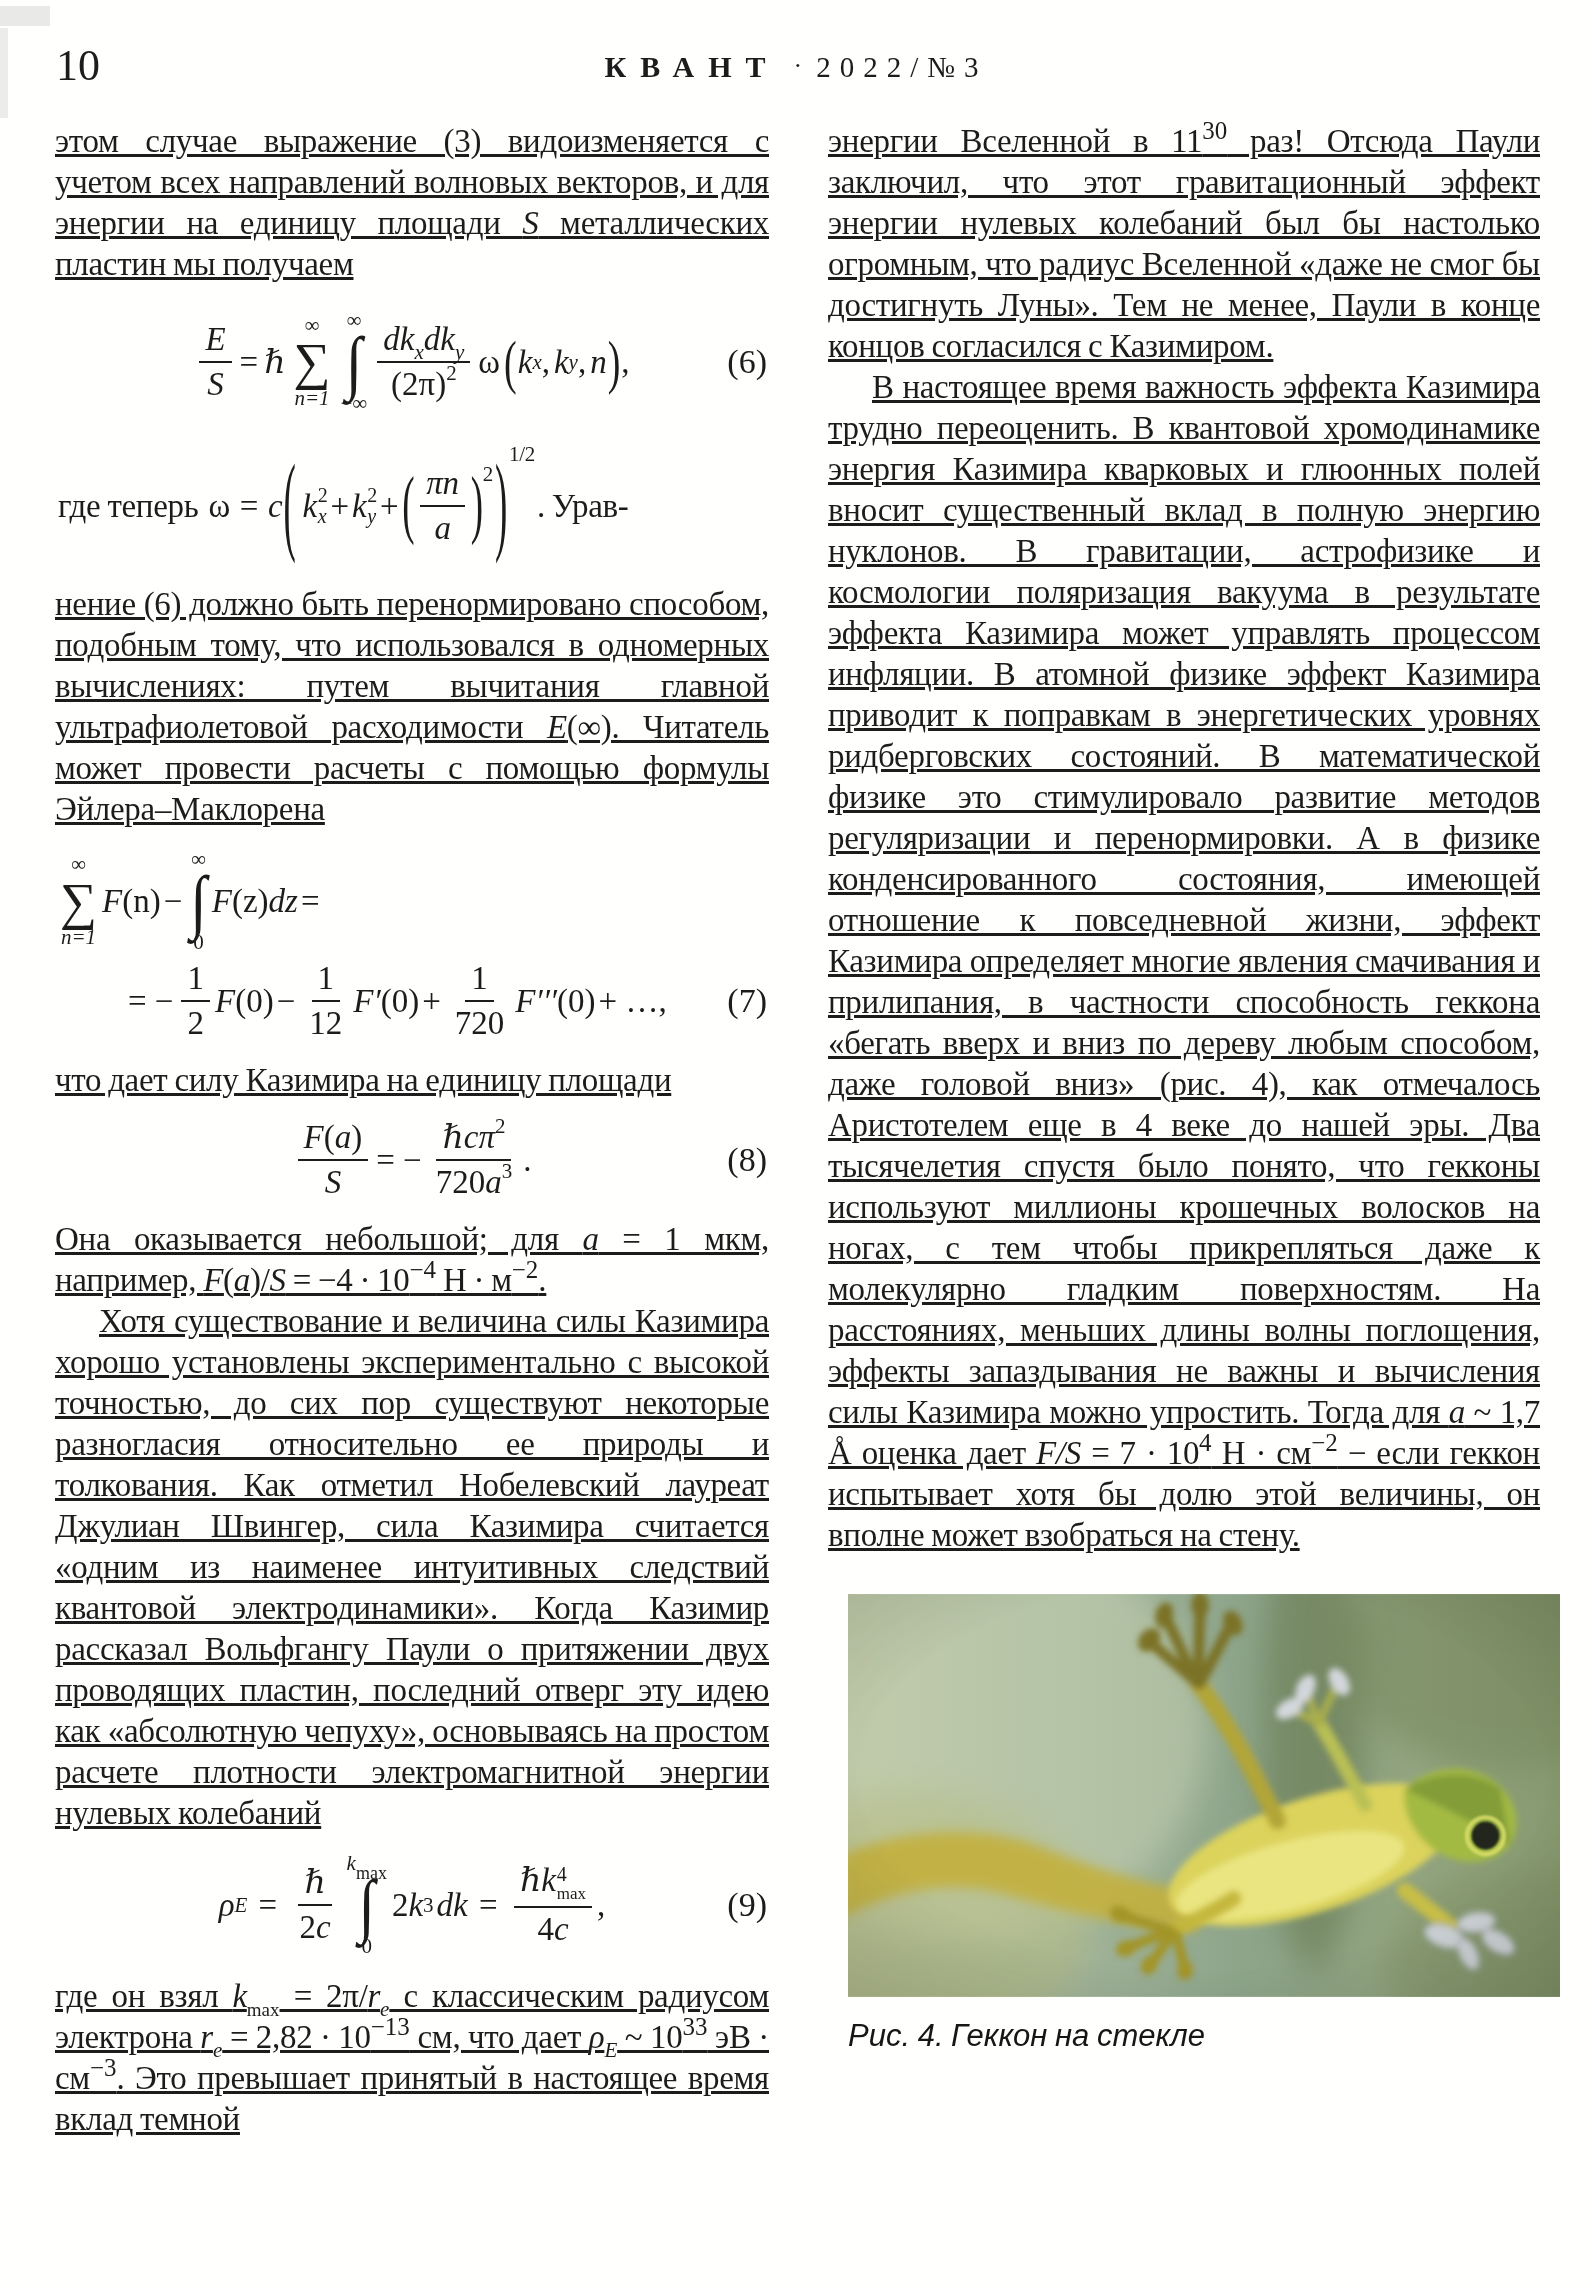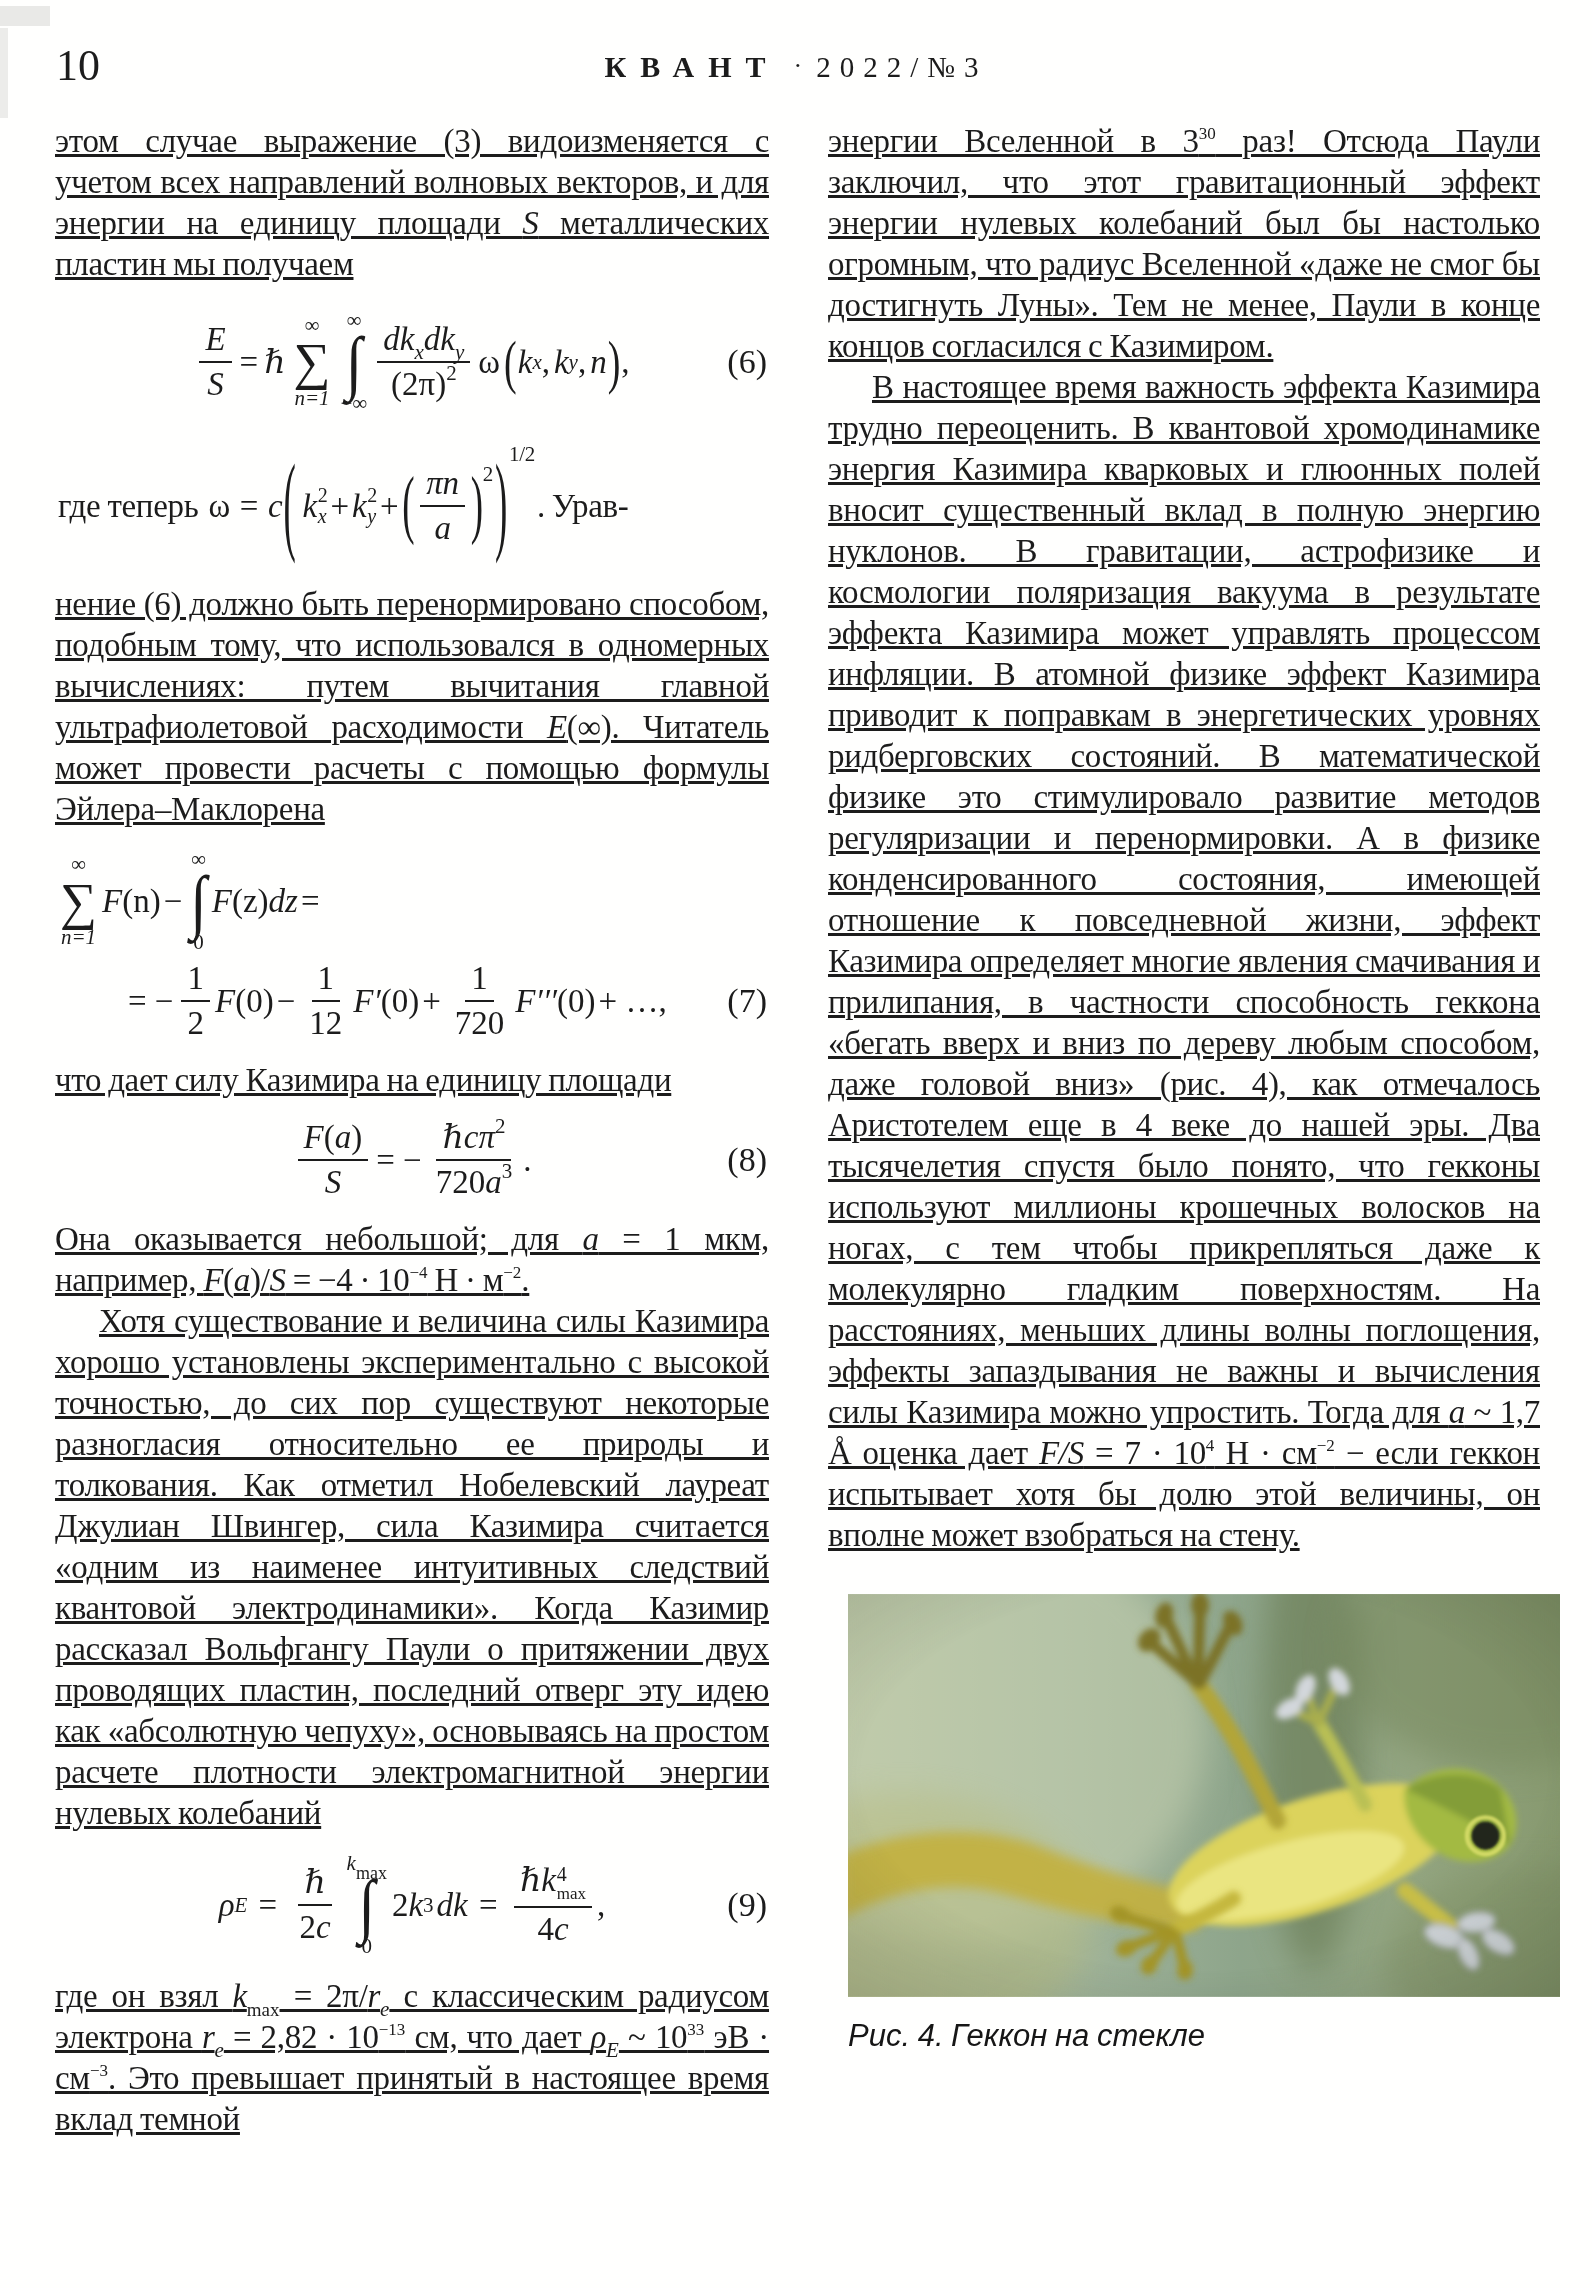"энергии Вселенной в 3" span { text: 3 -> 11 }
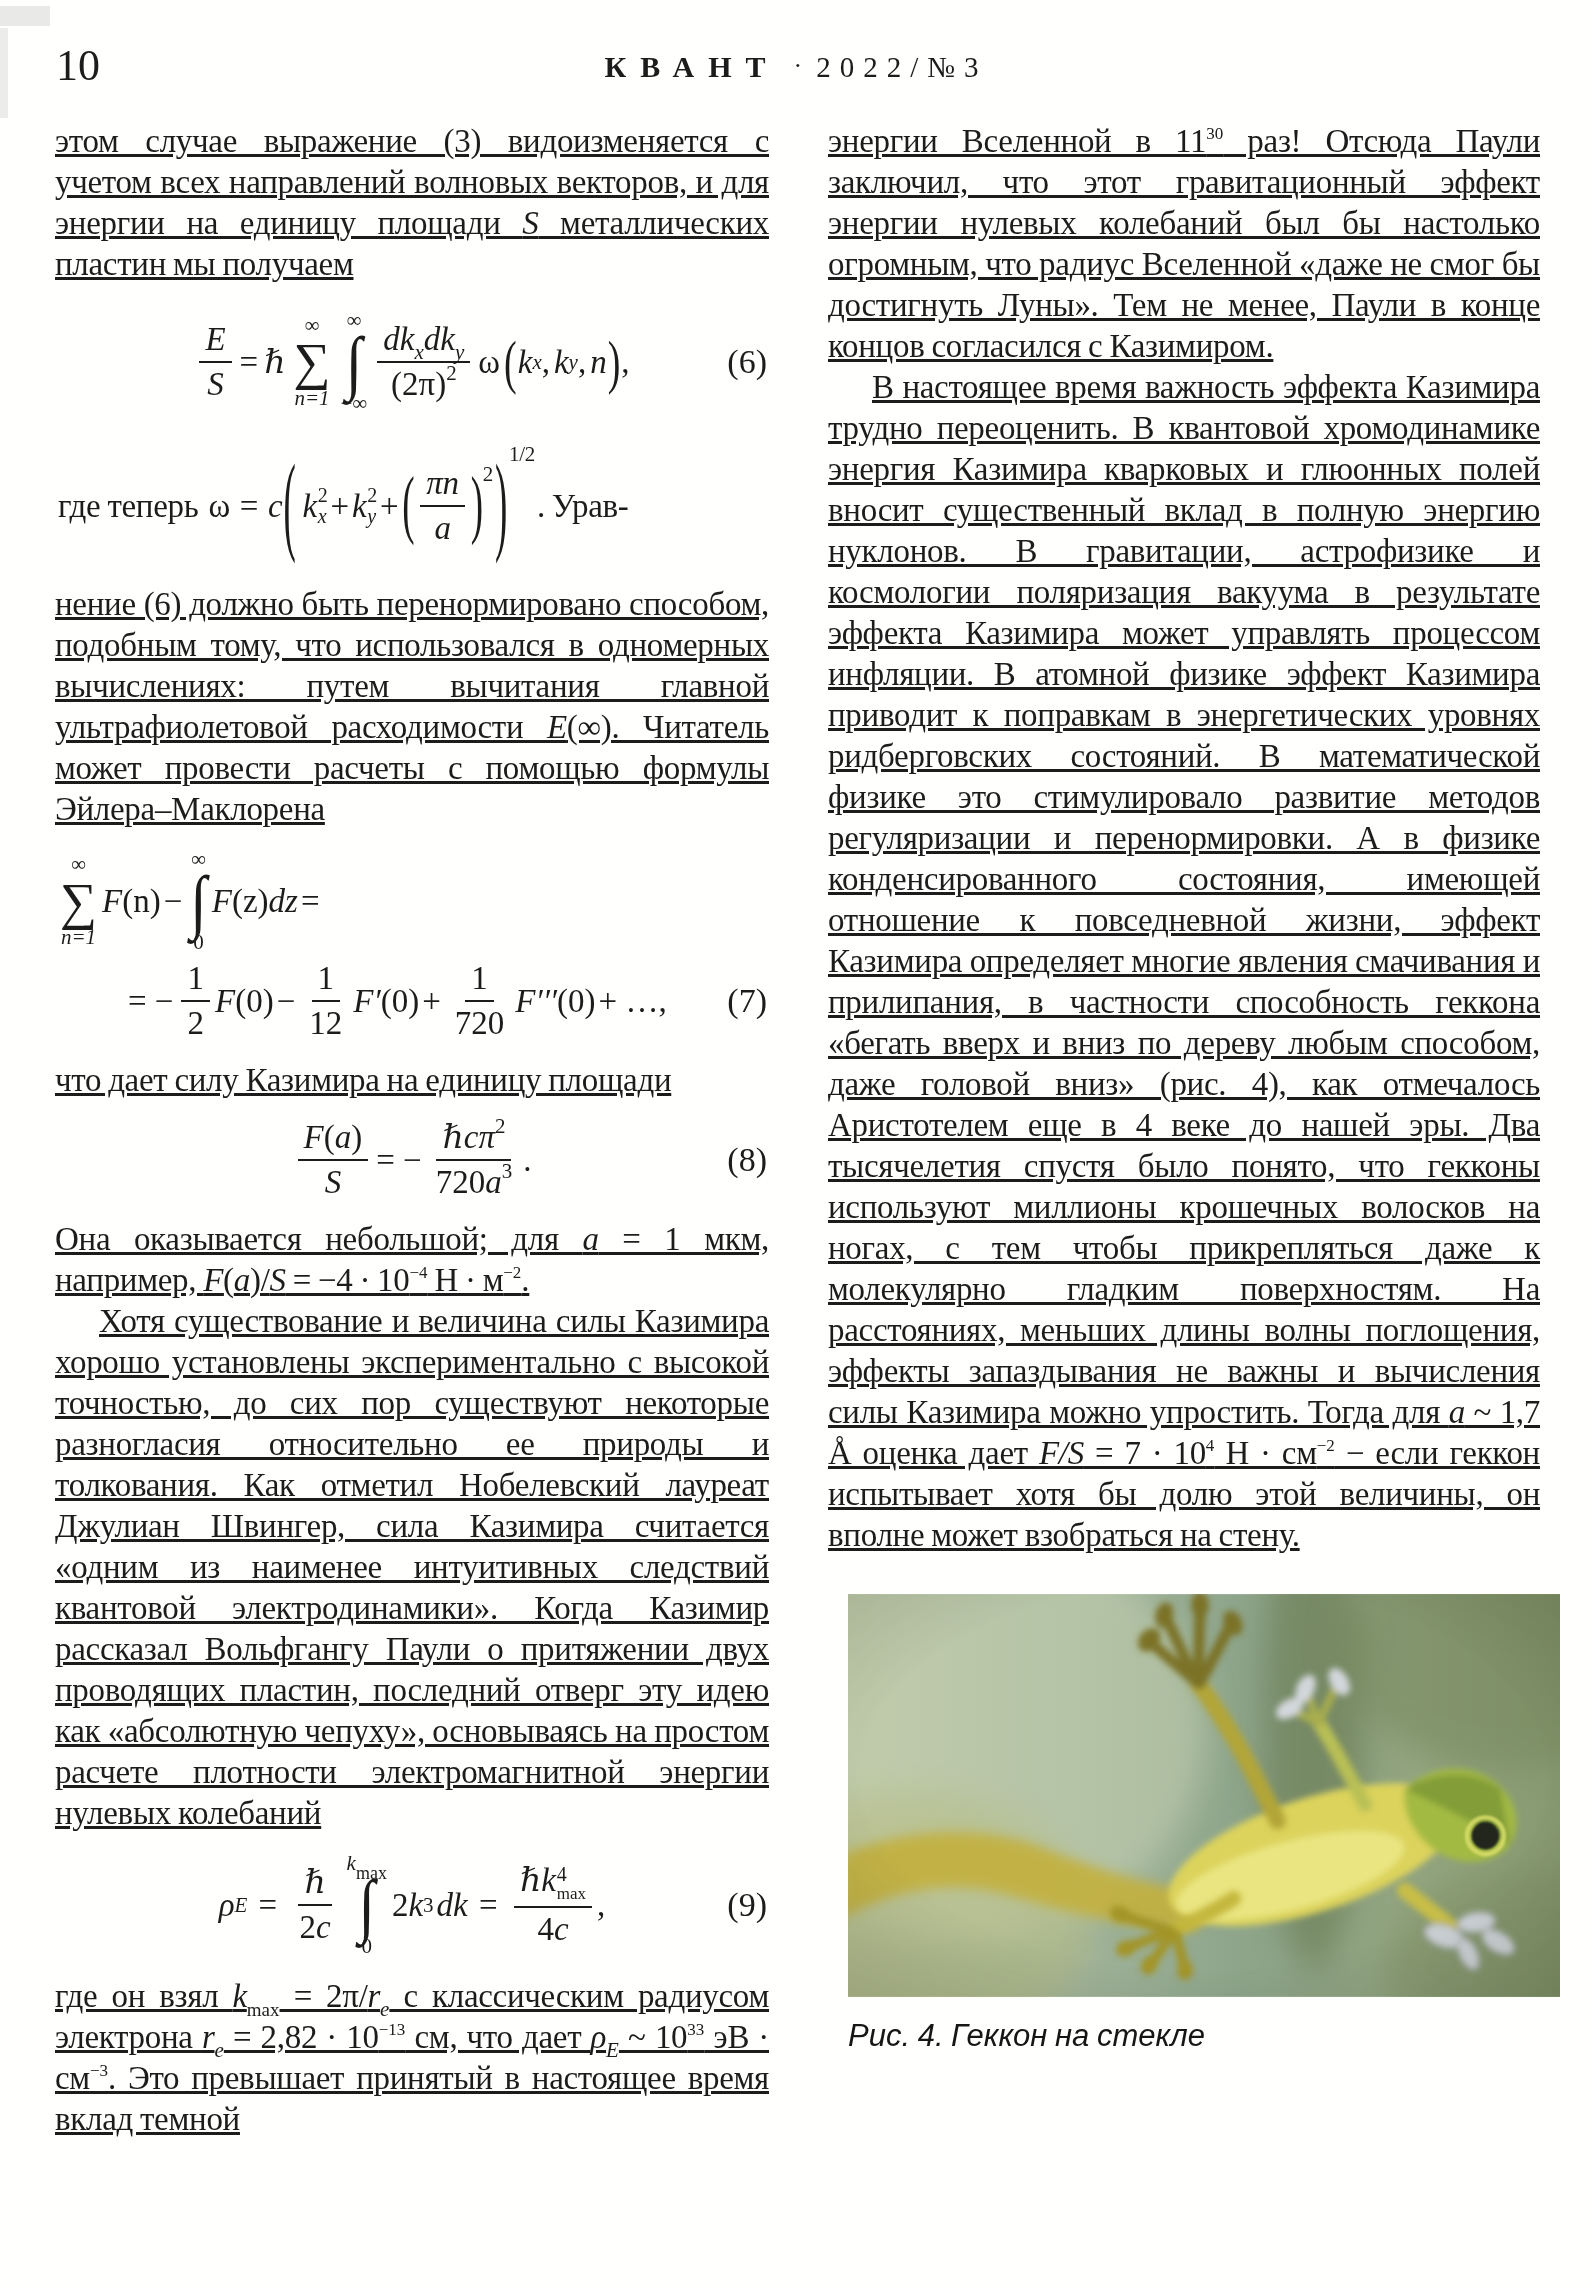"30" .usup { font-size: 17px -> 25px }
